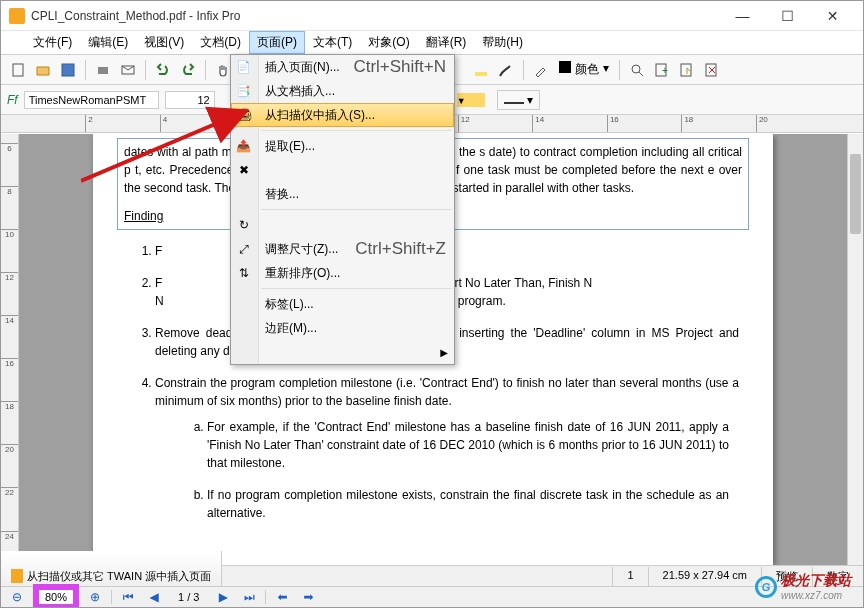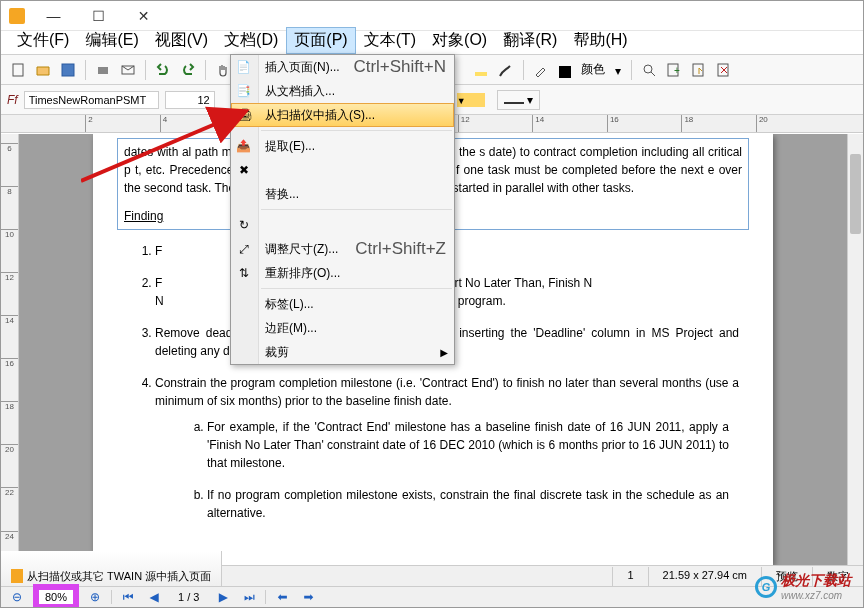"CPLI_Constraint_Method.pdf - Infix Pro" div.title { html: none -> <div>CPLI_Constraint_Method.pdf - Infix Pro</div> }
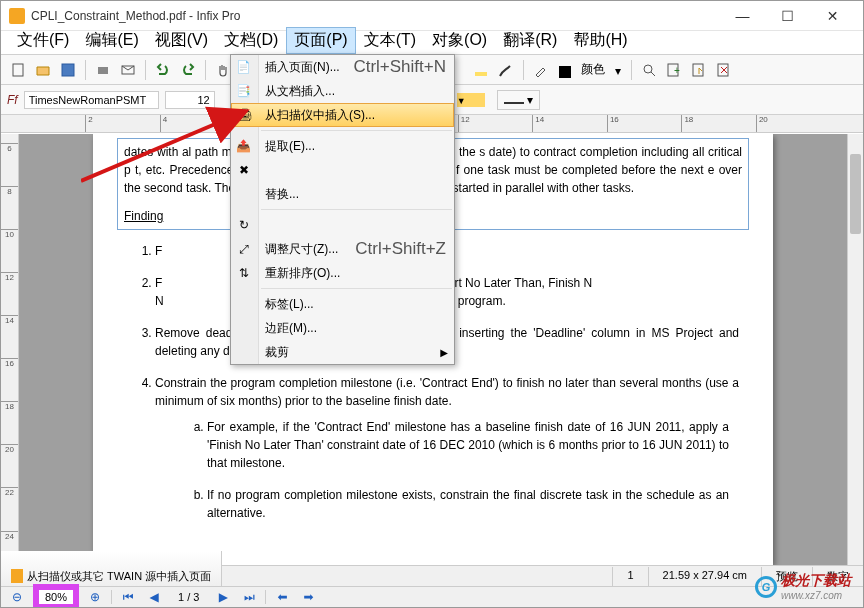"文件(F)" .menubar { align-items: flex-end -> flex-start; font-size: 16px -> 12px; padding: 0 8px -> 0 24px }
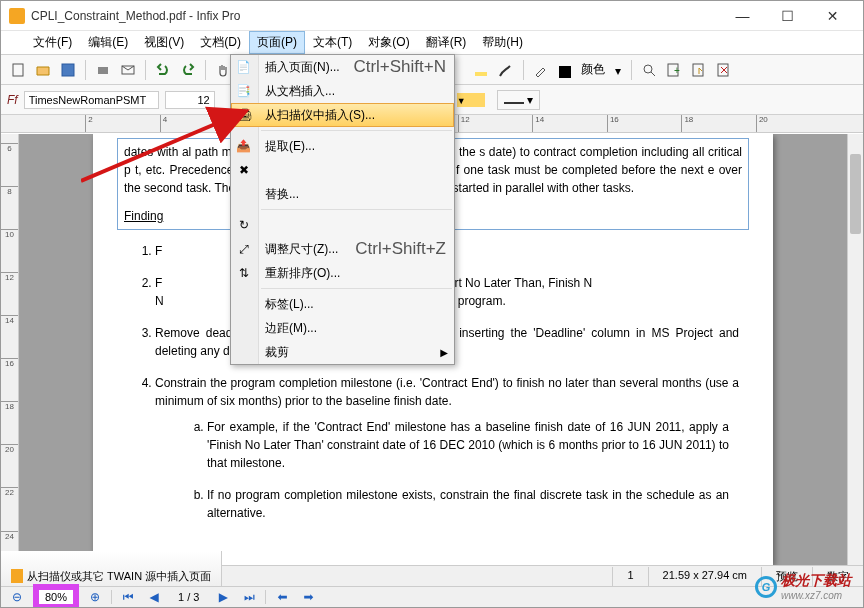"颜色" .toolbar .tb-dropdown { align-items: flex-end -> flex-start; gap: 10px -> 4px }
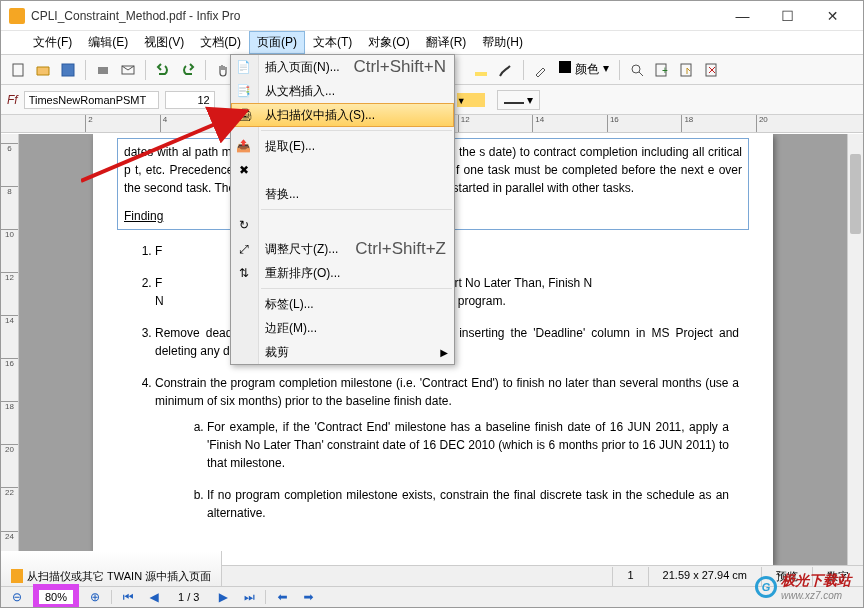"Ff" span { color: #7f1d1d -> #15803d }
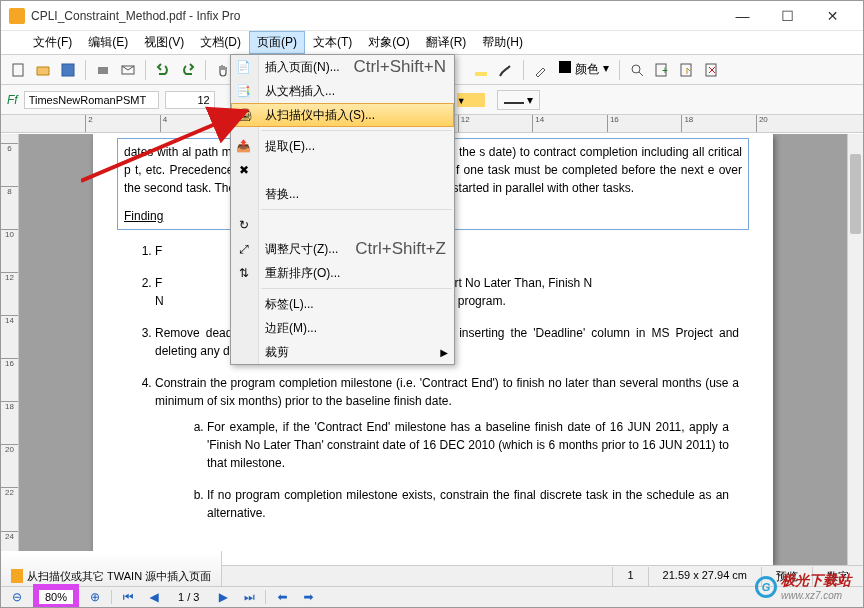"裁剪" span.dm-label { html: <span>裁剪</span> -> none }
